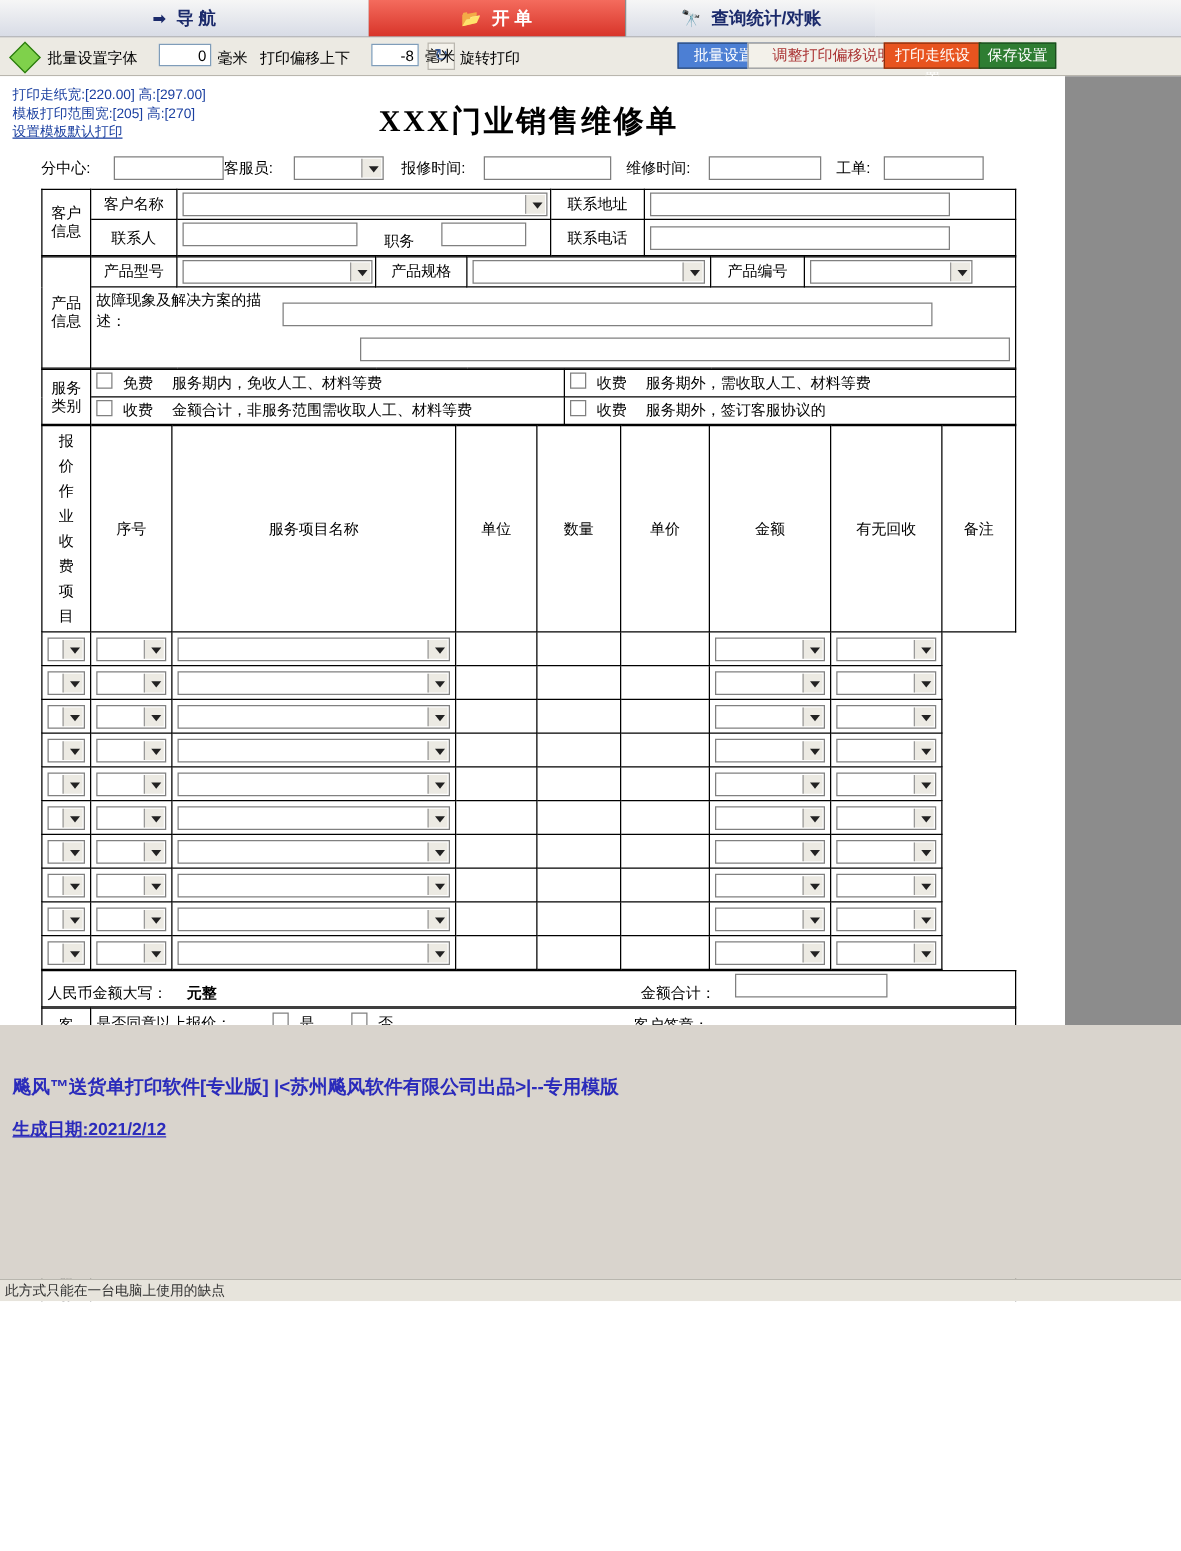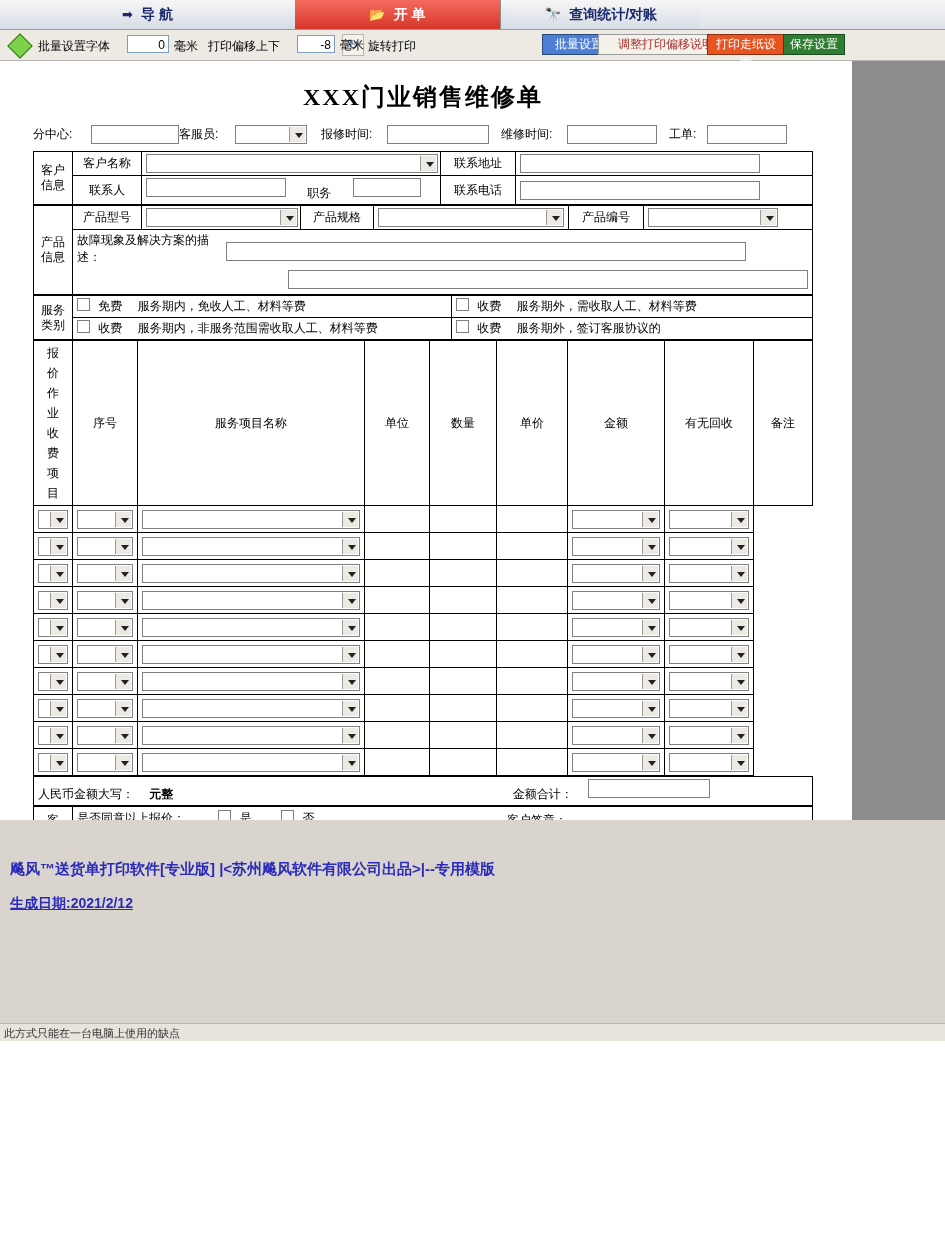"打印走纸宽:[220.00] 高:[297.00]" div.meta { html: none -> <div> <div>打印走纸宽:[220.00] 高:[297.00]</div> <div>模板打印范围宽:[205] 高:[270]</div> <div>设置模板默认打印</div> </div> }
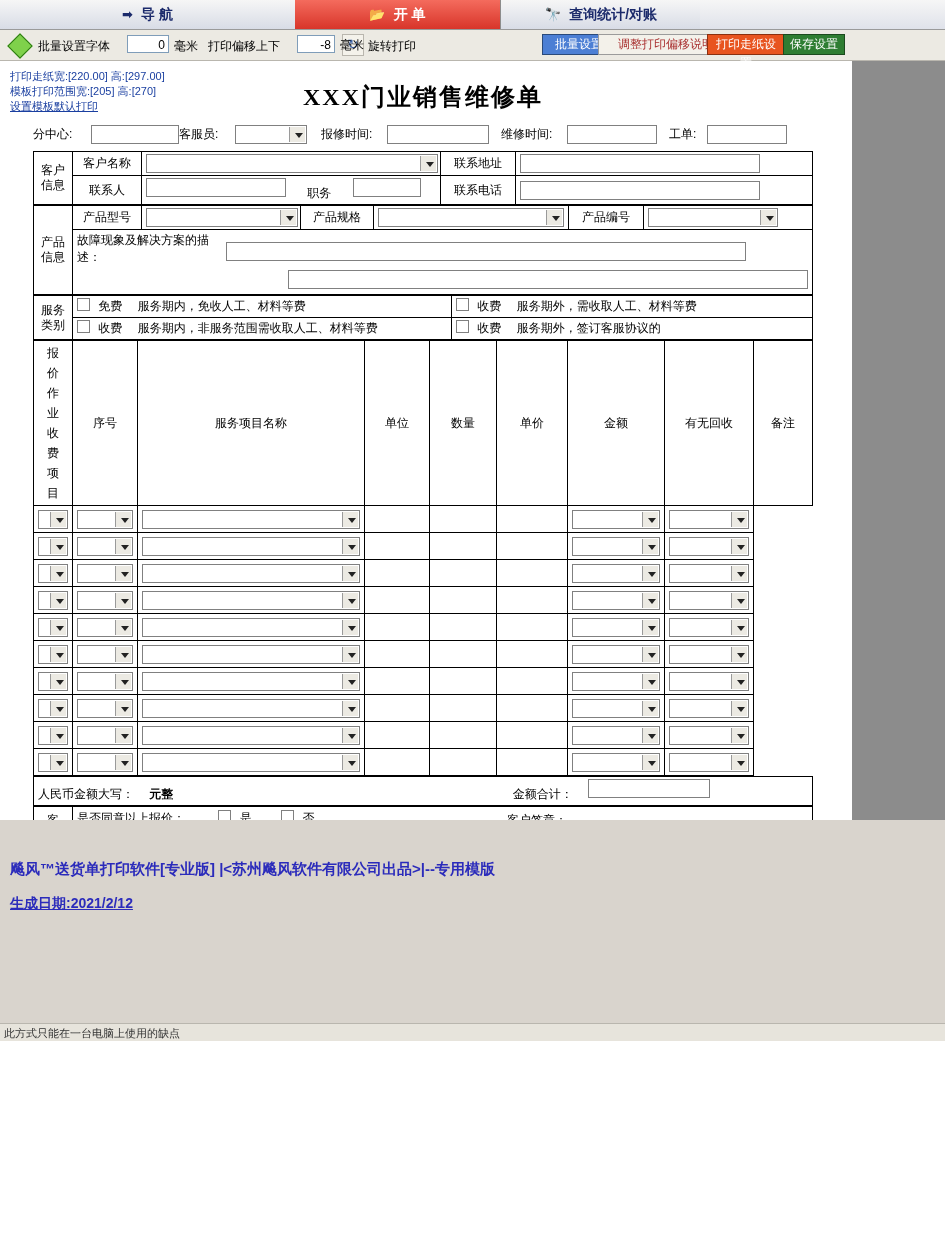"服务期内，非服务范围需收取人工、材料等费" span { text: 服务期内 -> 金额合计 }
